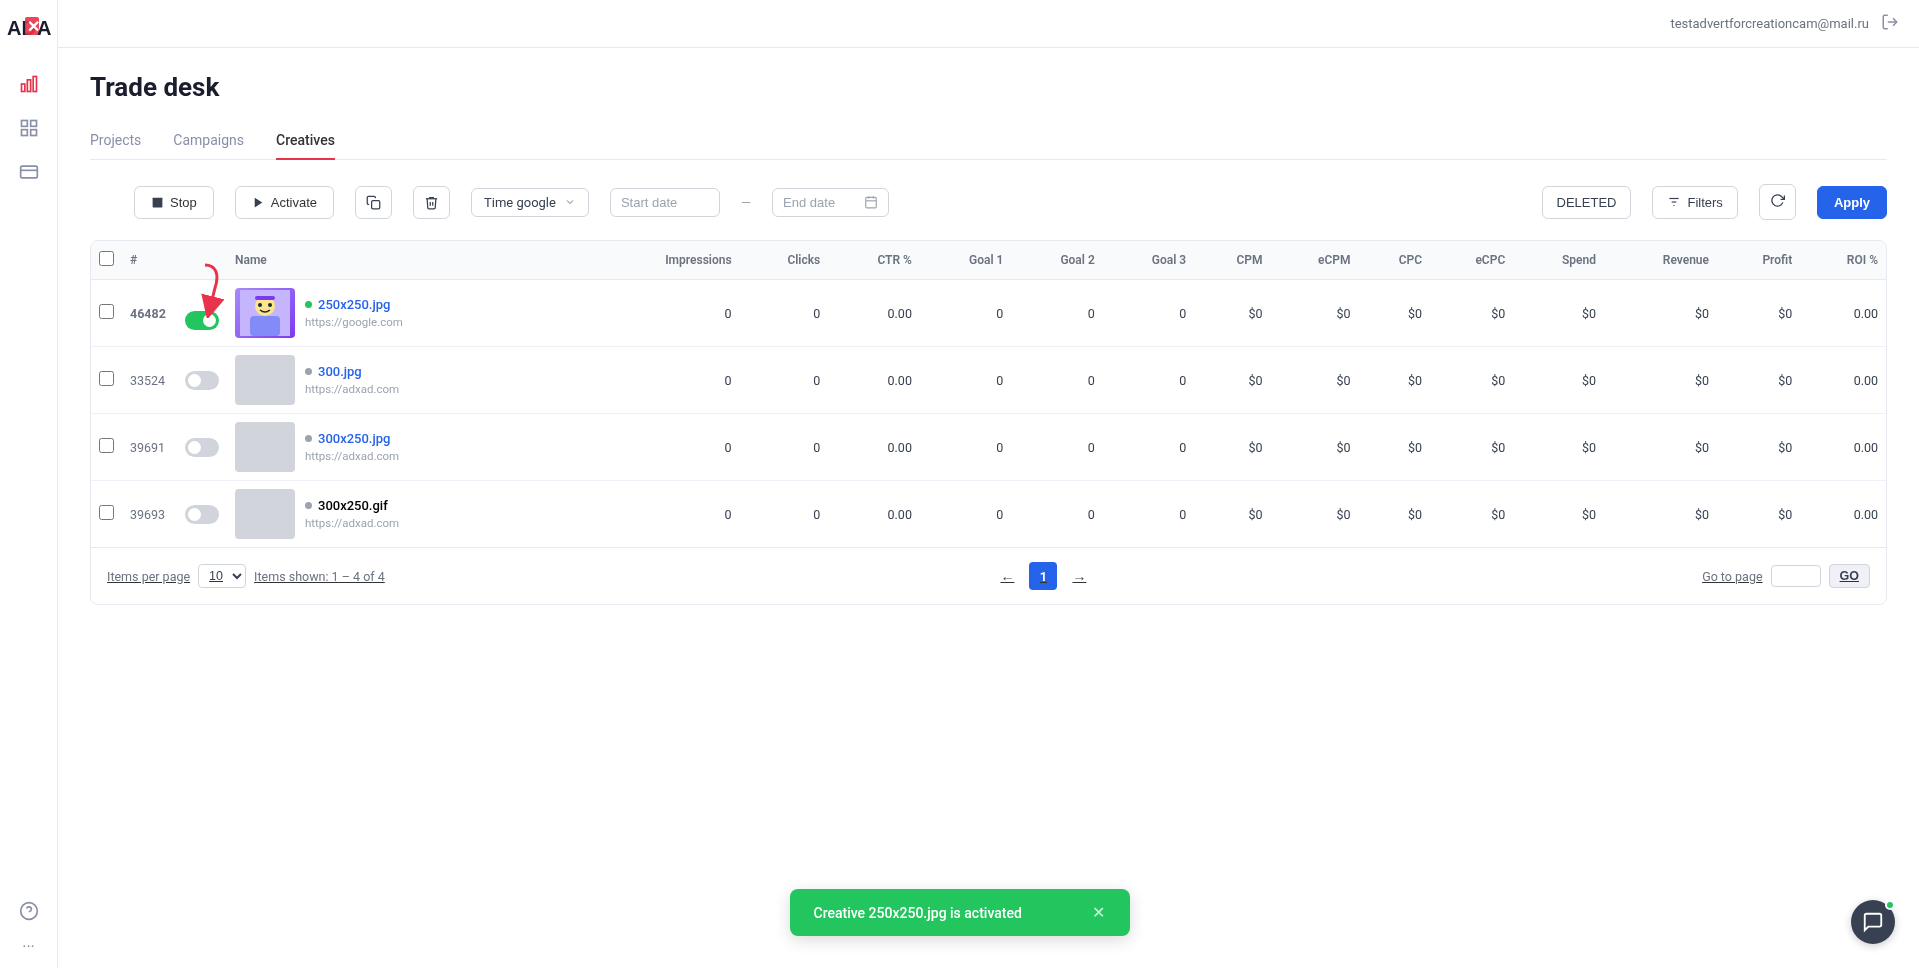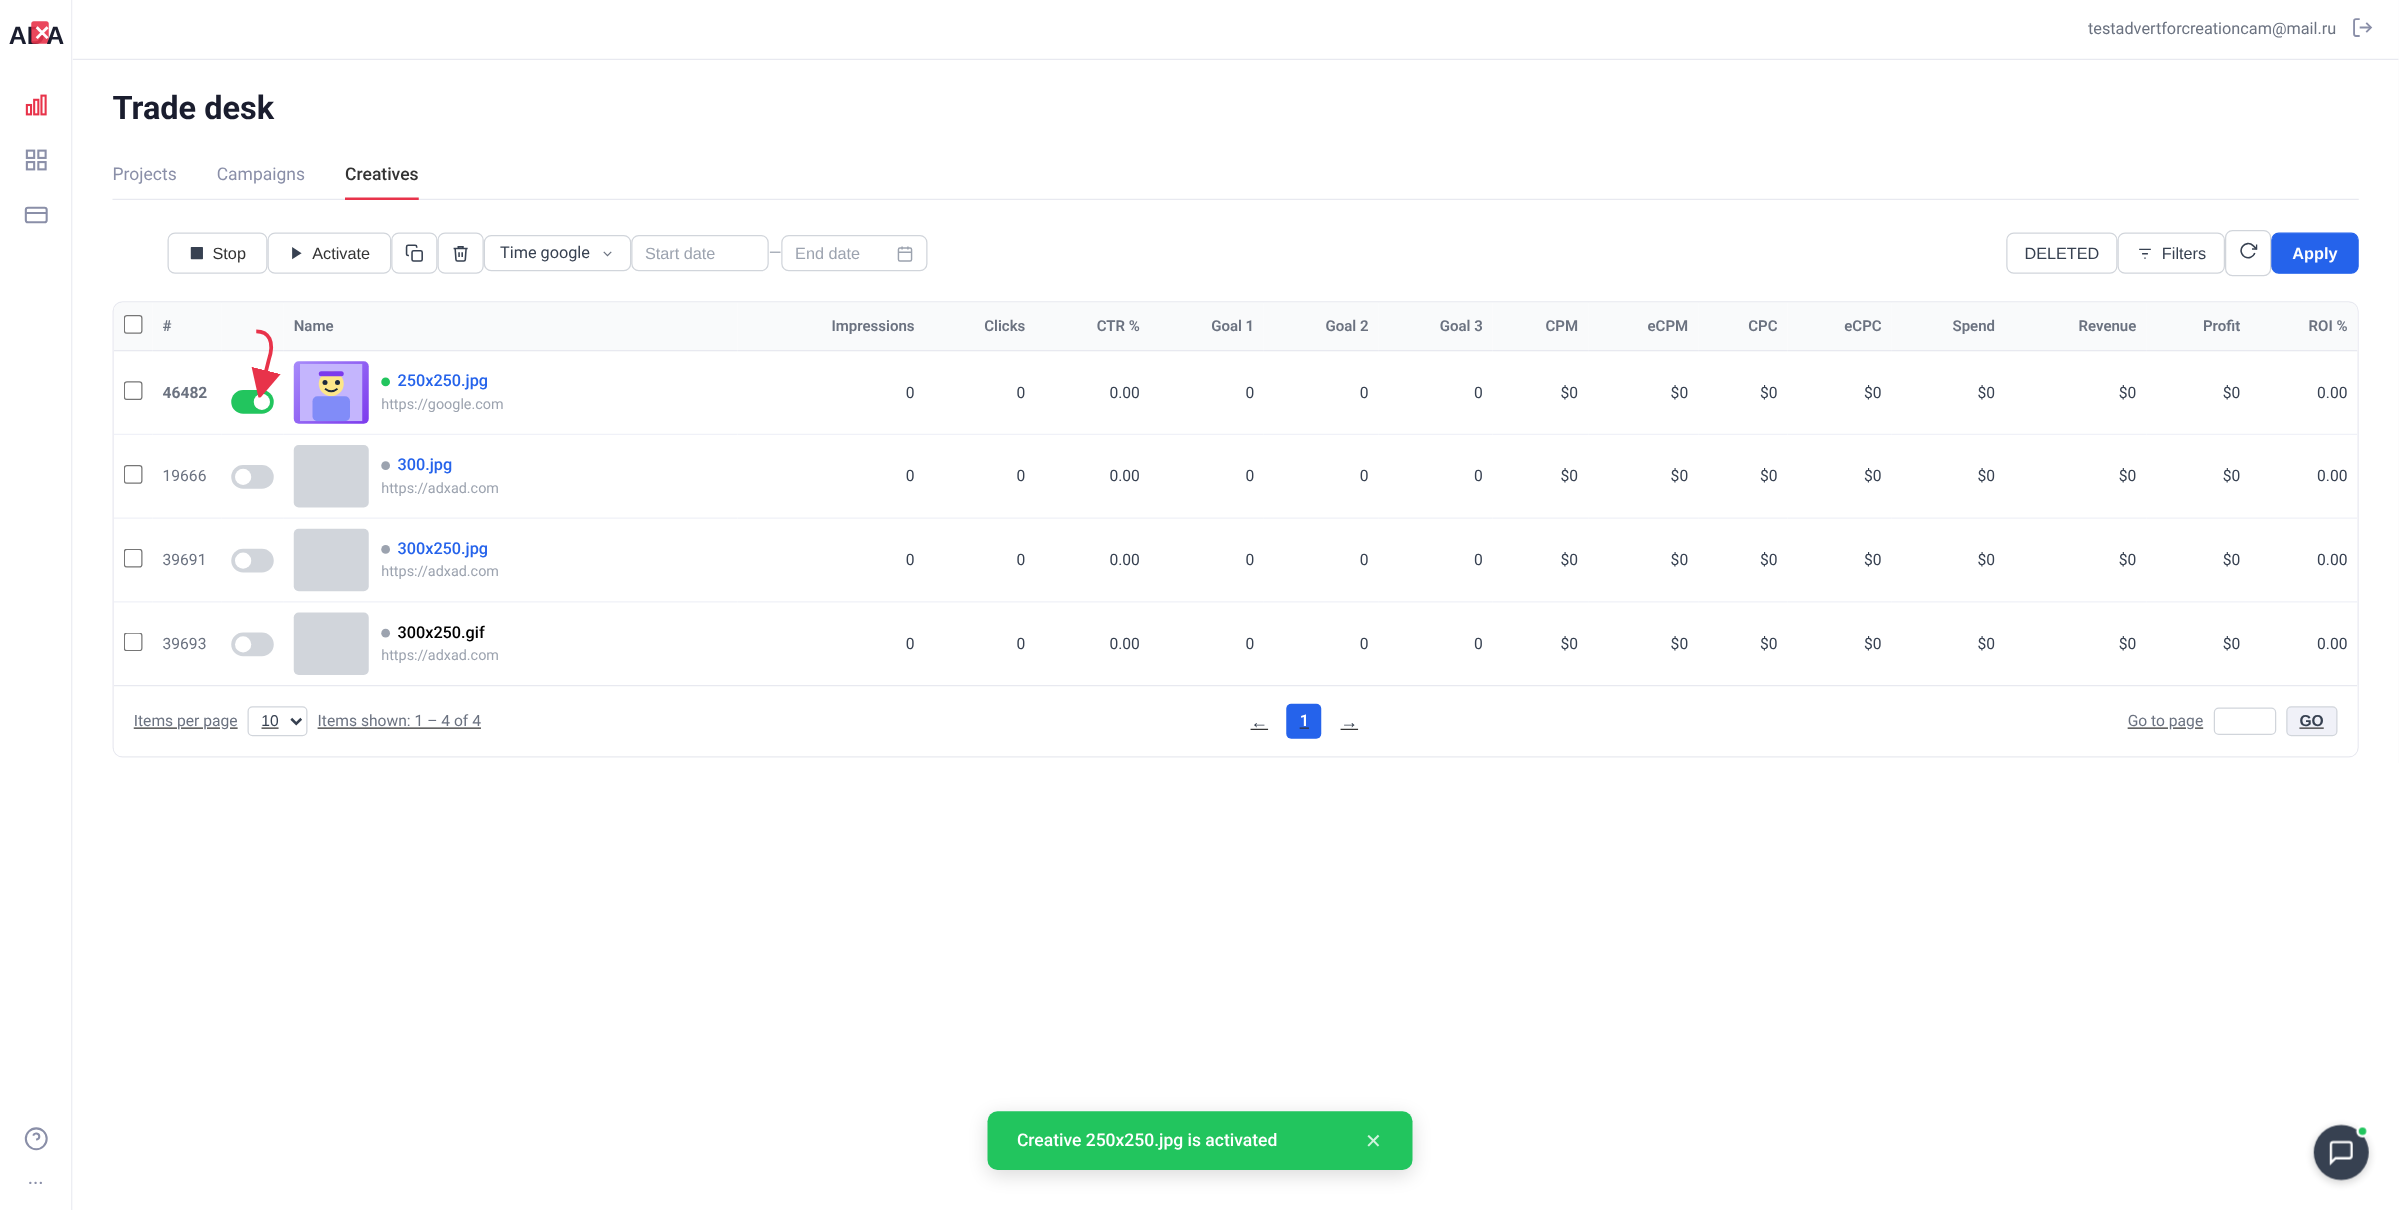"Stop" .toolbar { gap: 0 -> 21px }
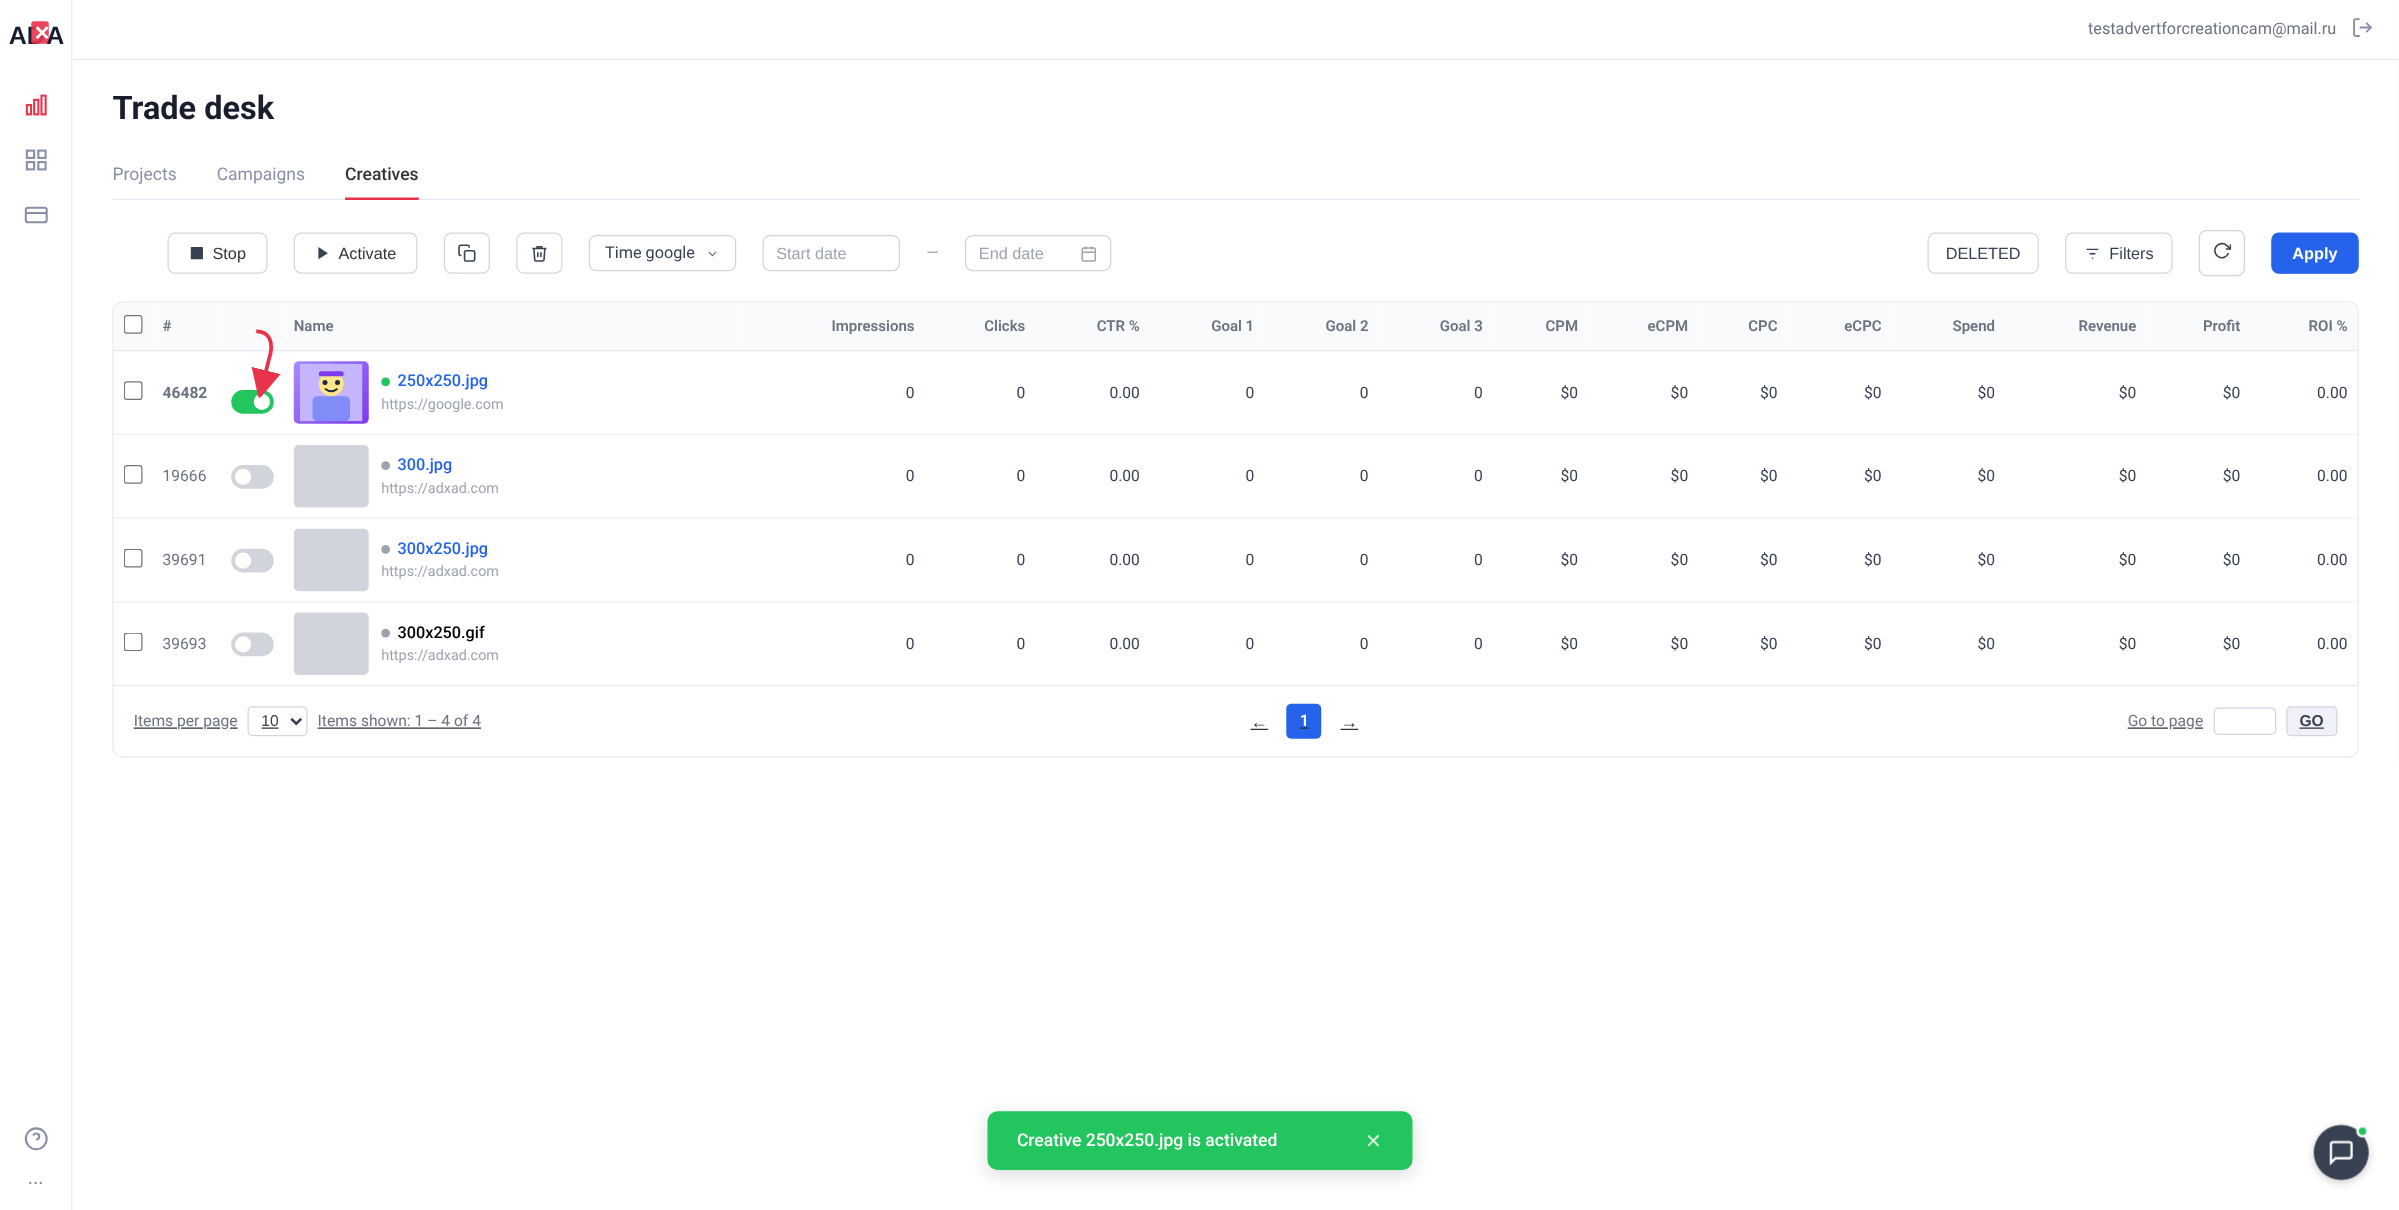"19666" td { text: 19666 -> 33524 }
